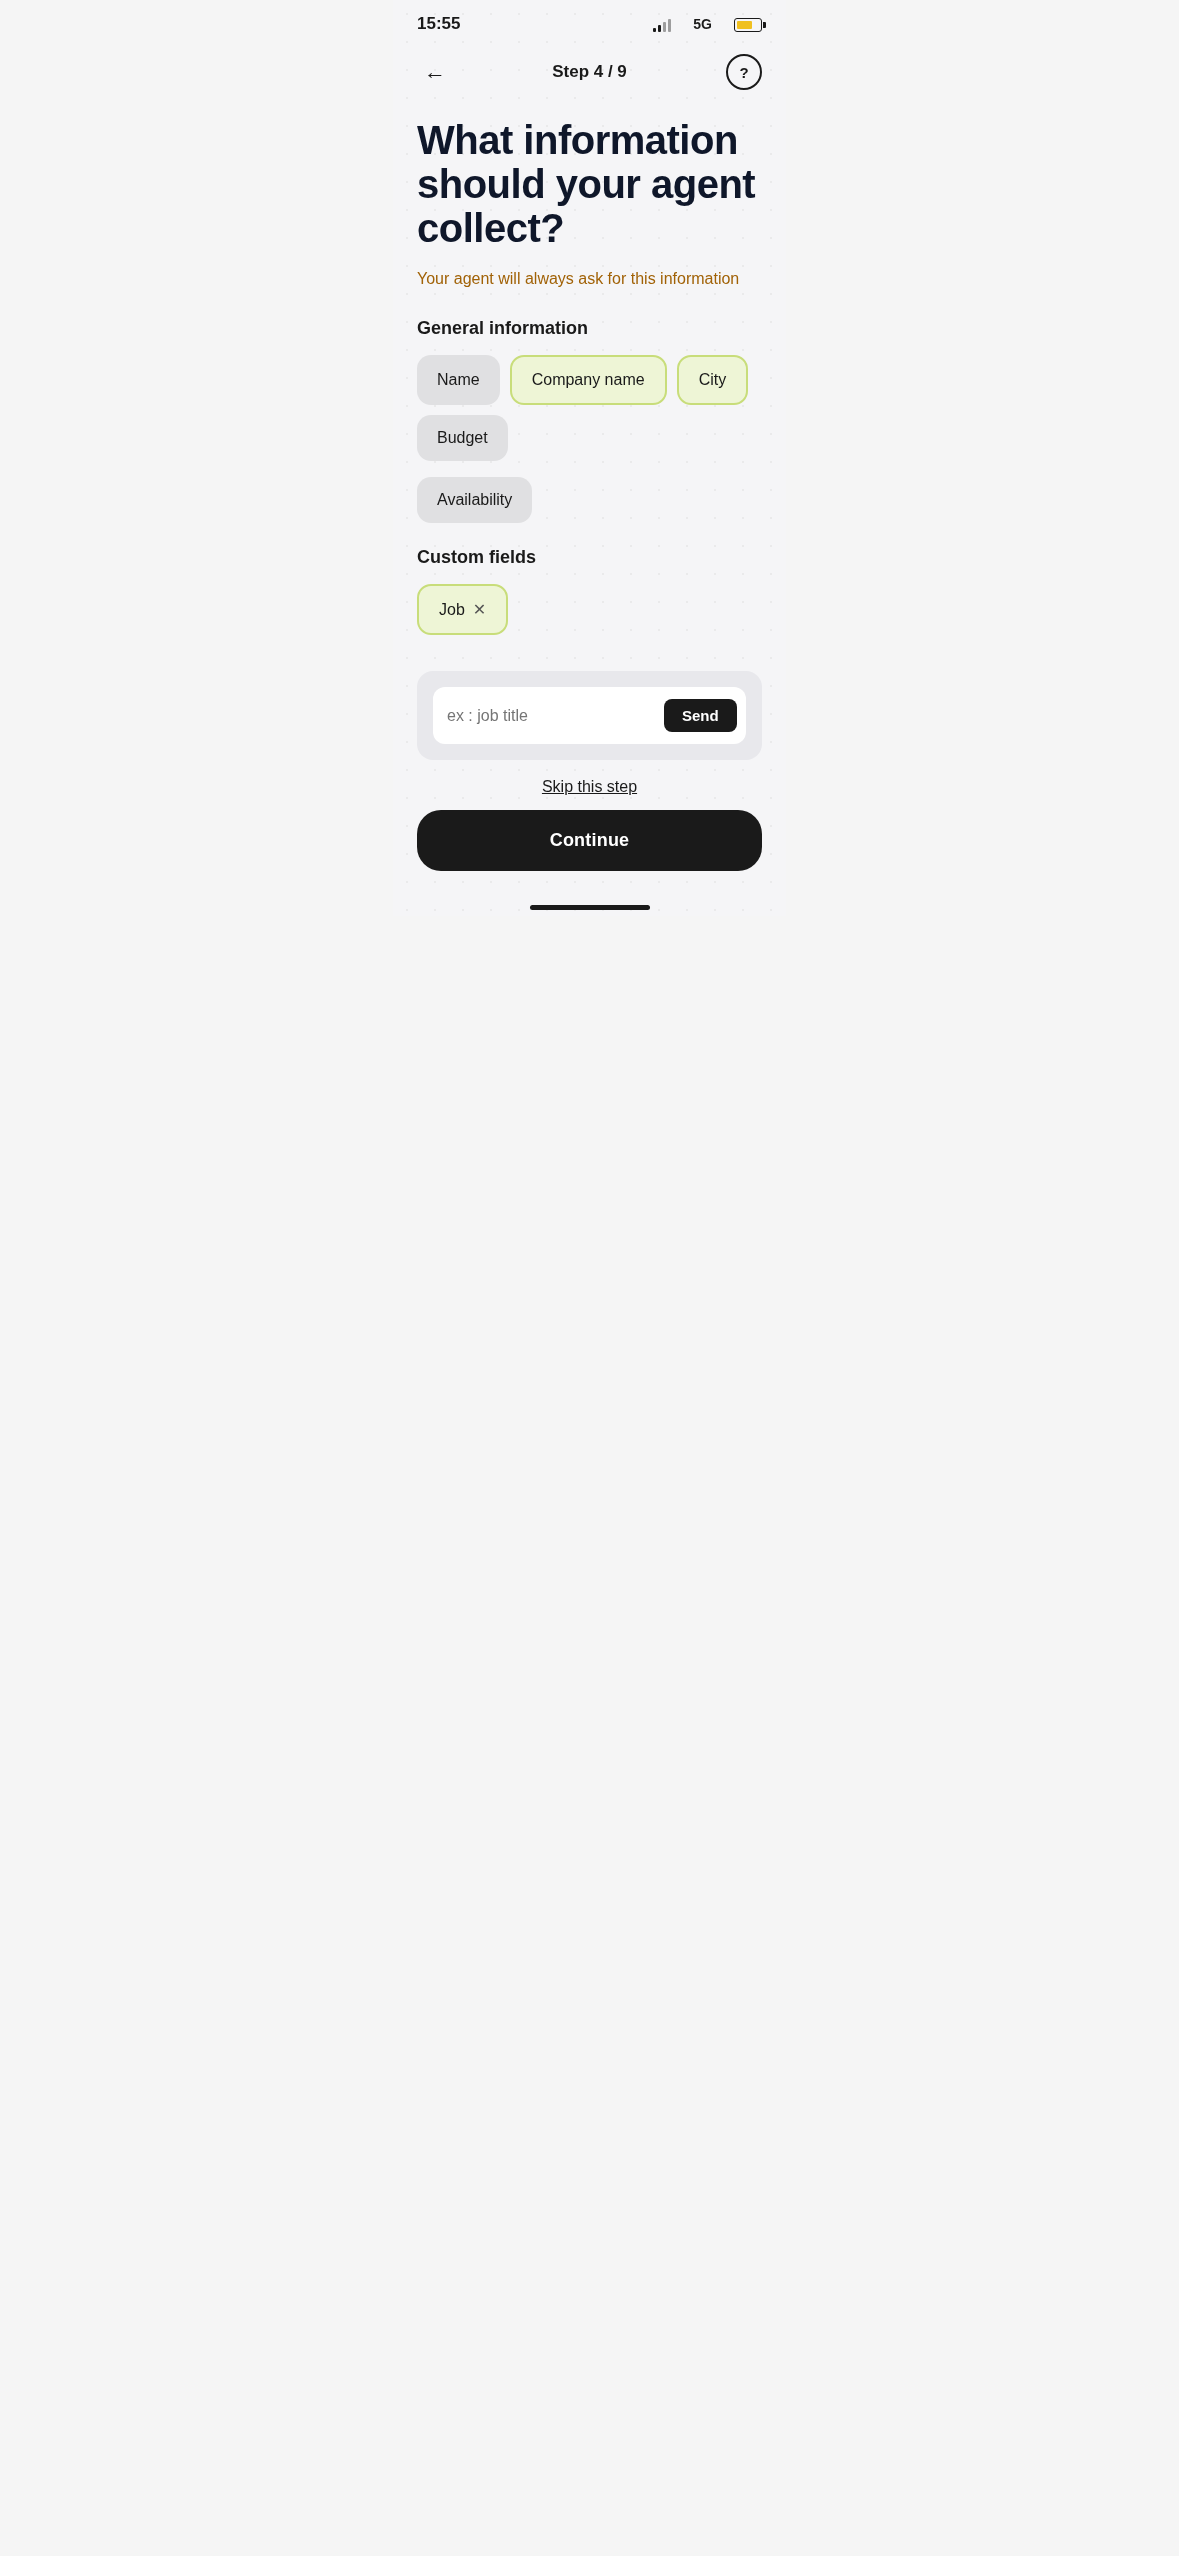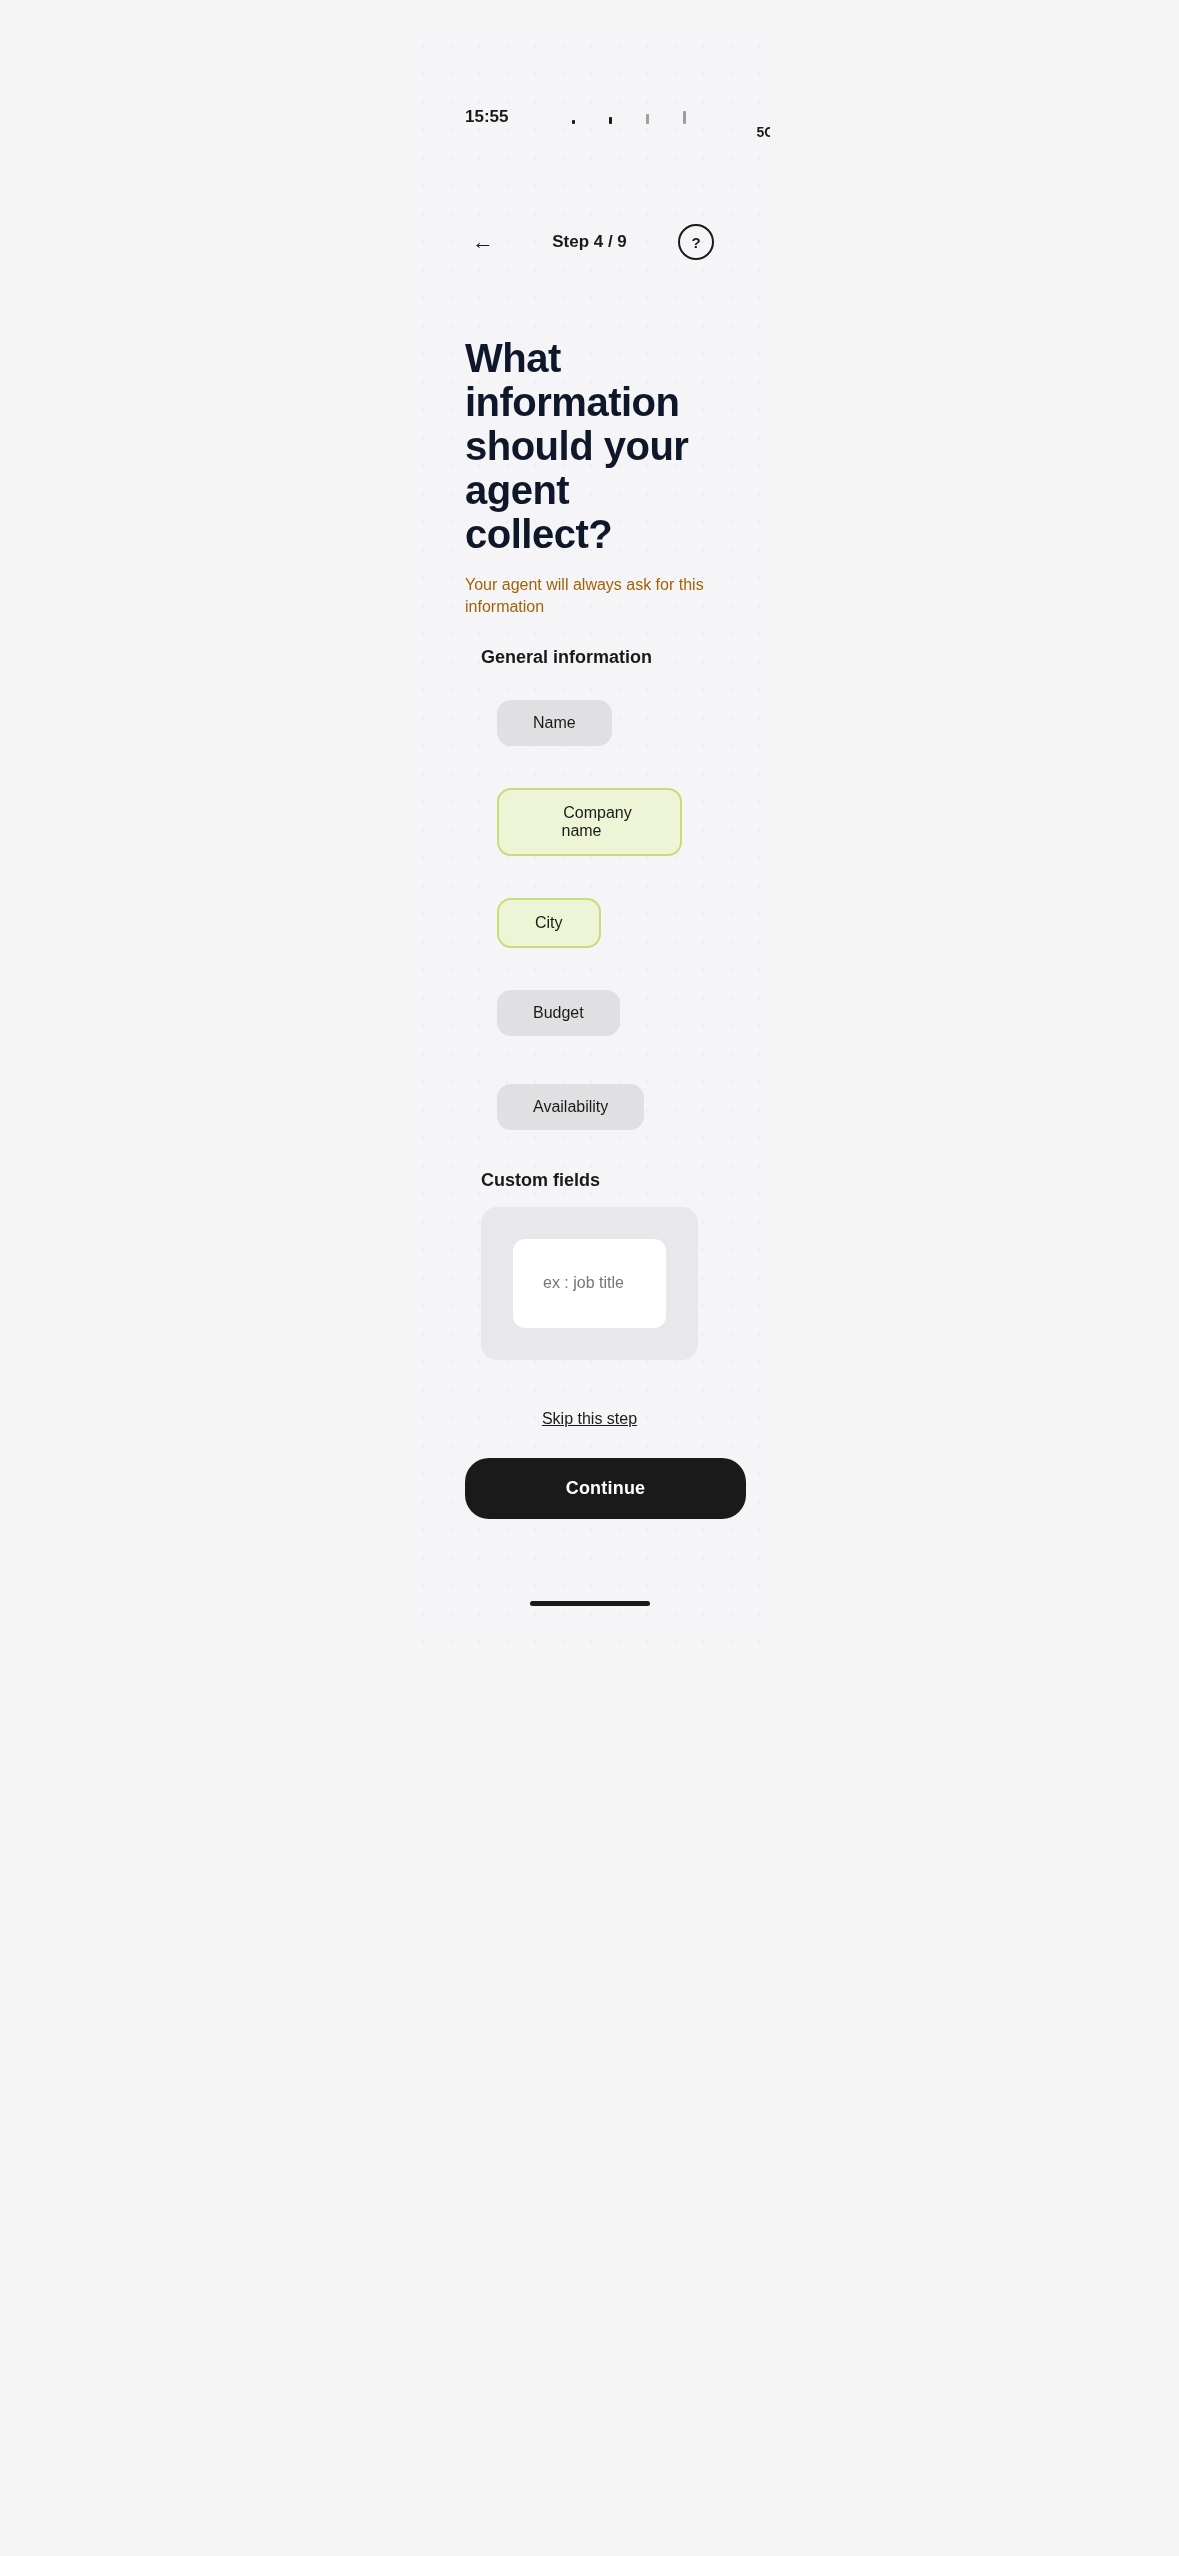"15:55" * { margin: 16px -> 0 }
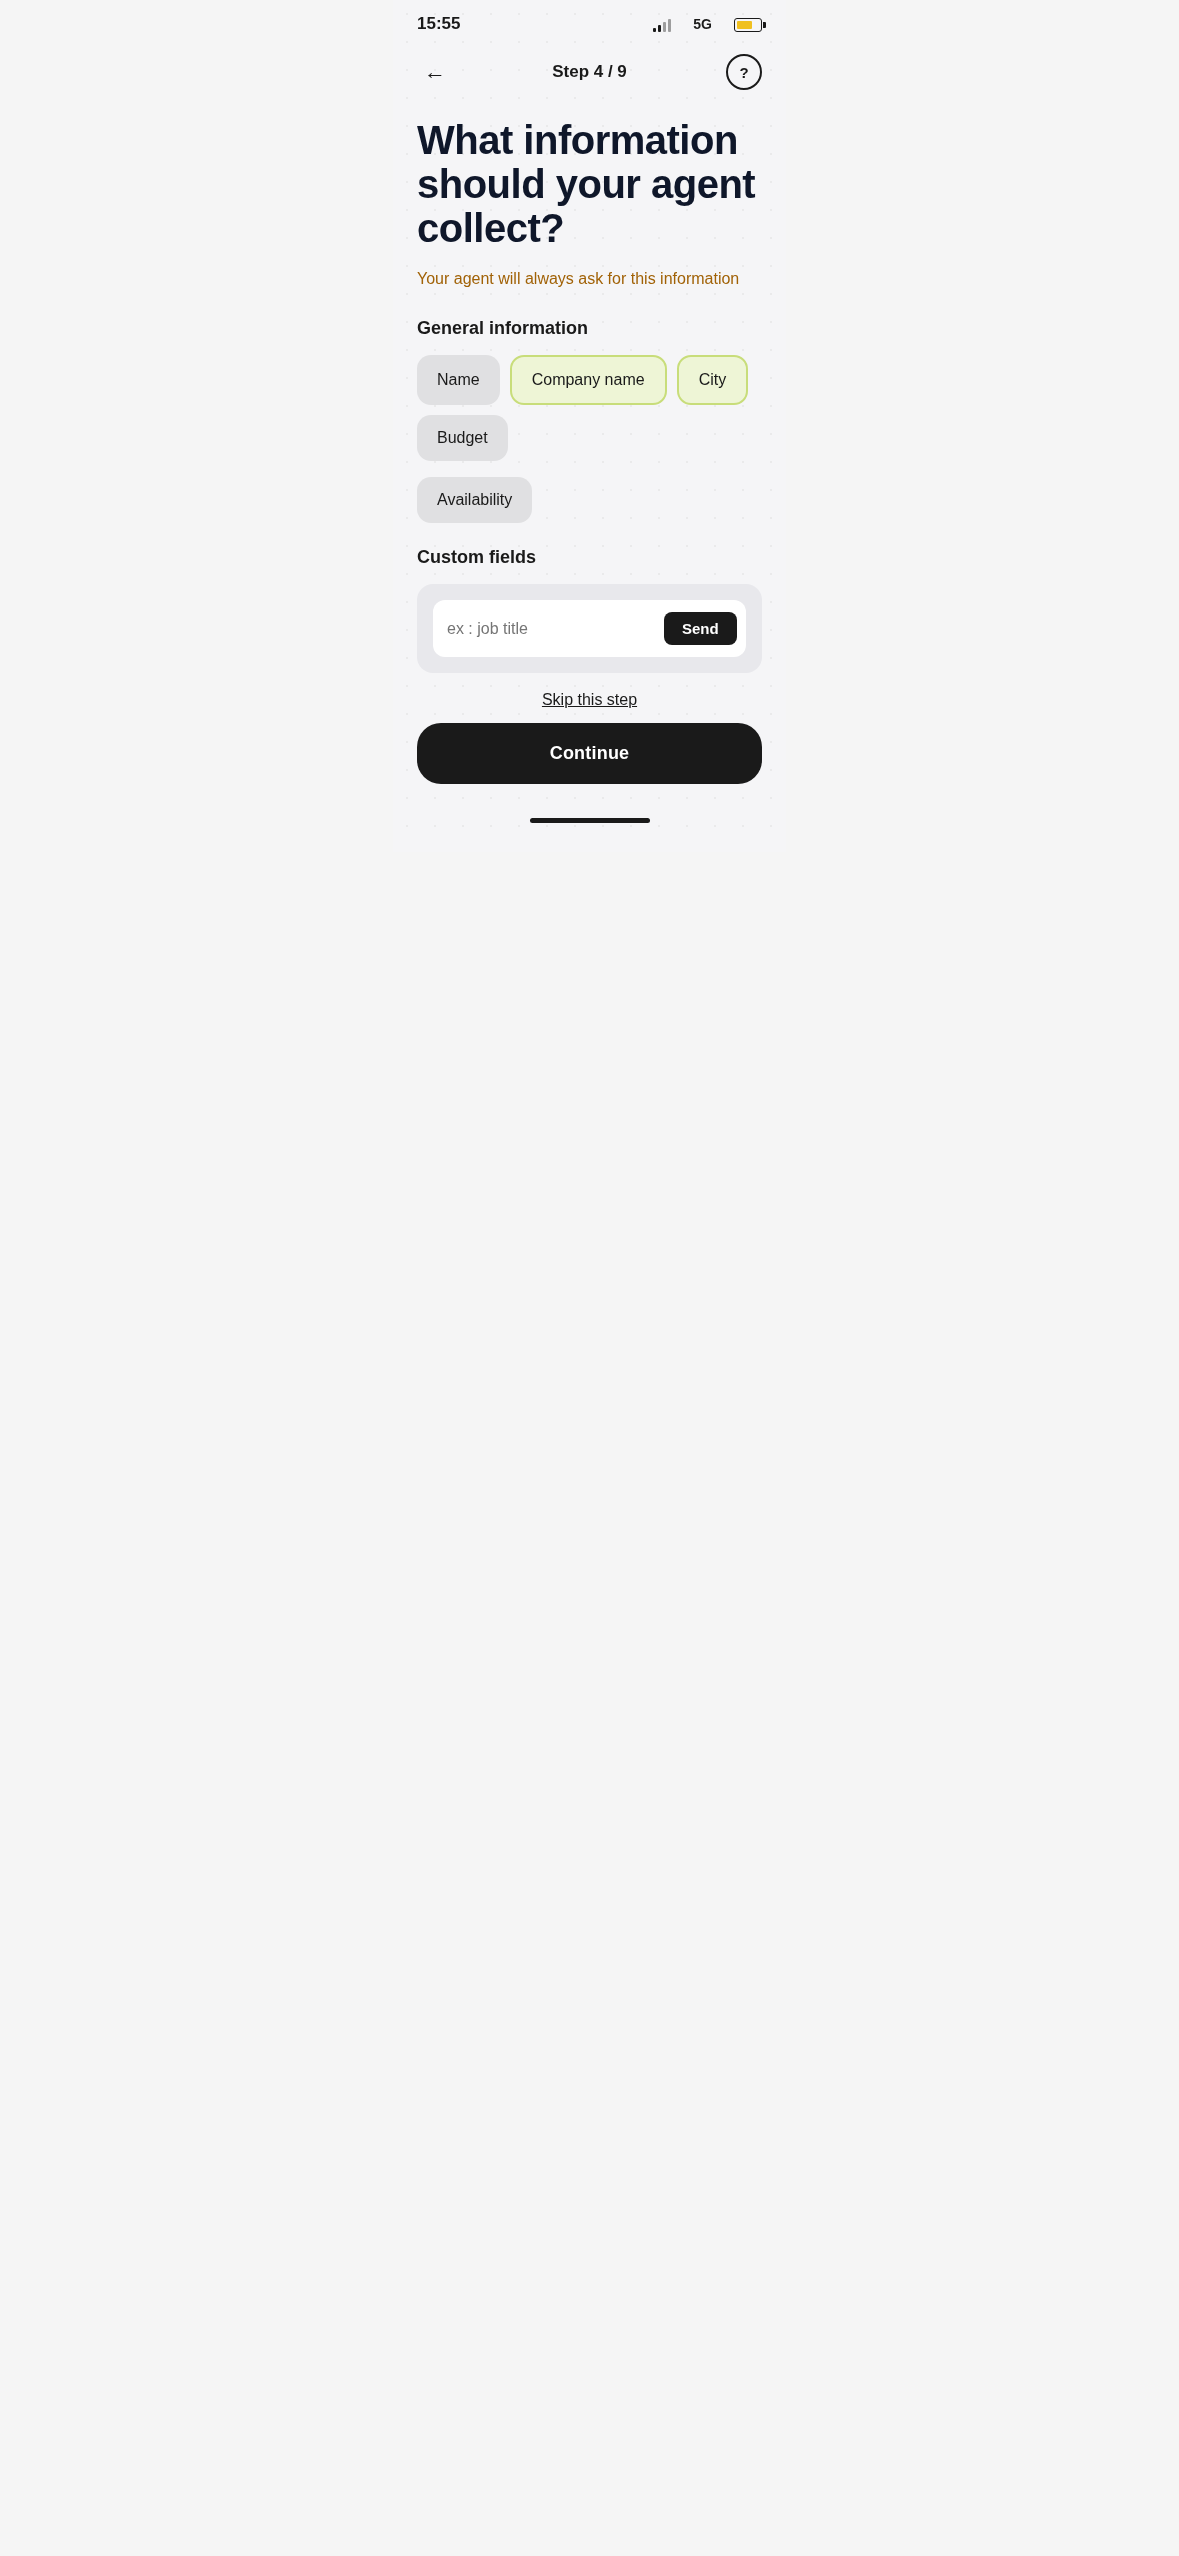"Job" div.tags-container { html: none -> <div> <div> <span>Job</span> <span>✕</span> </div> </div> }
